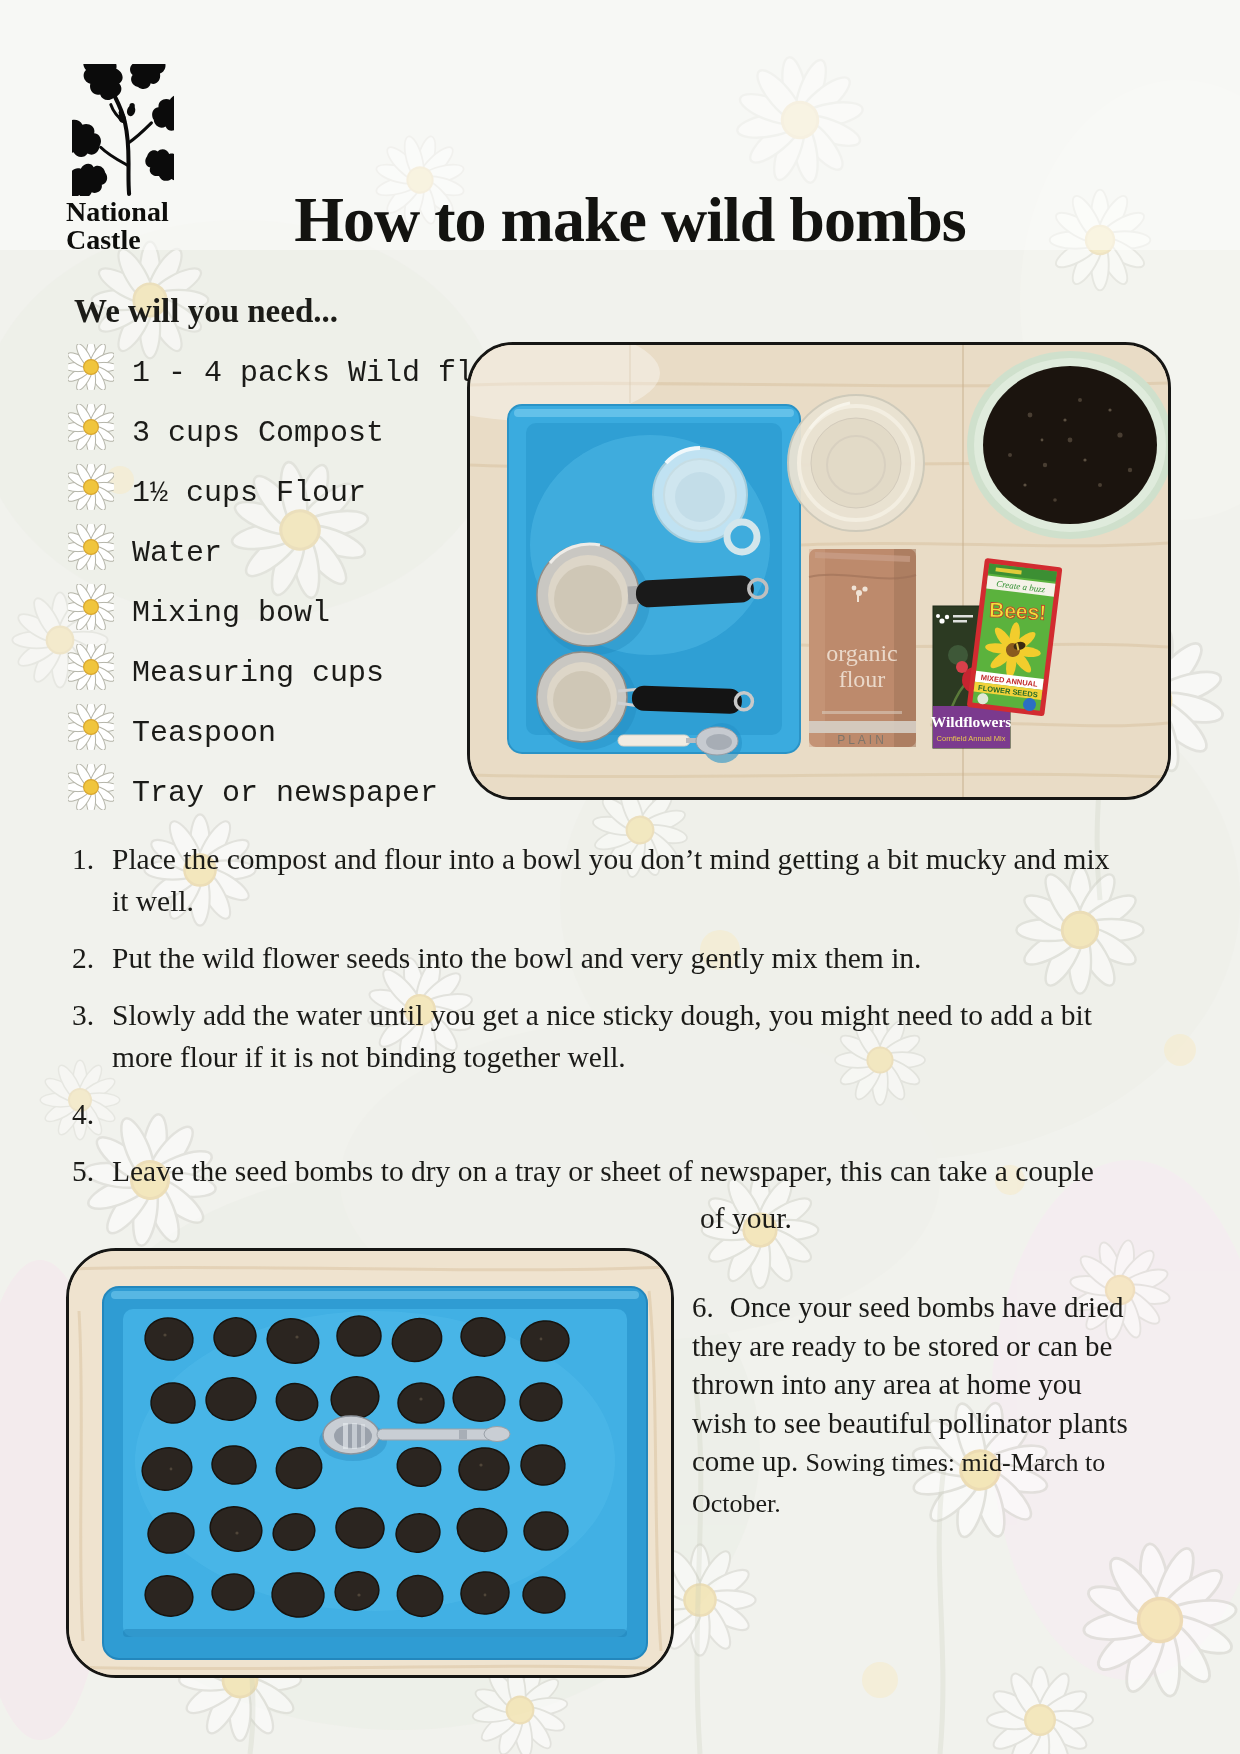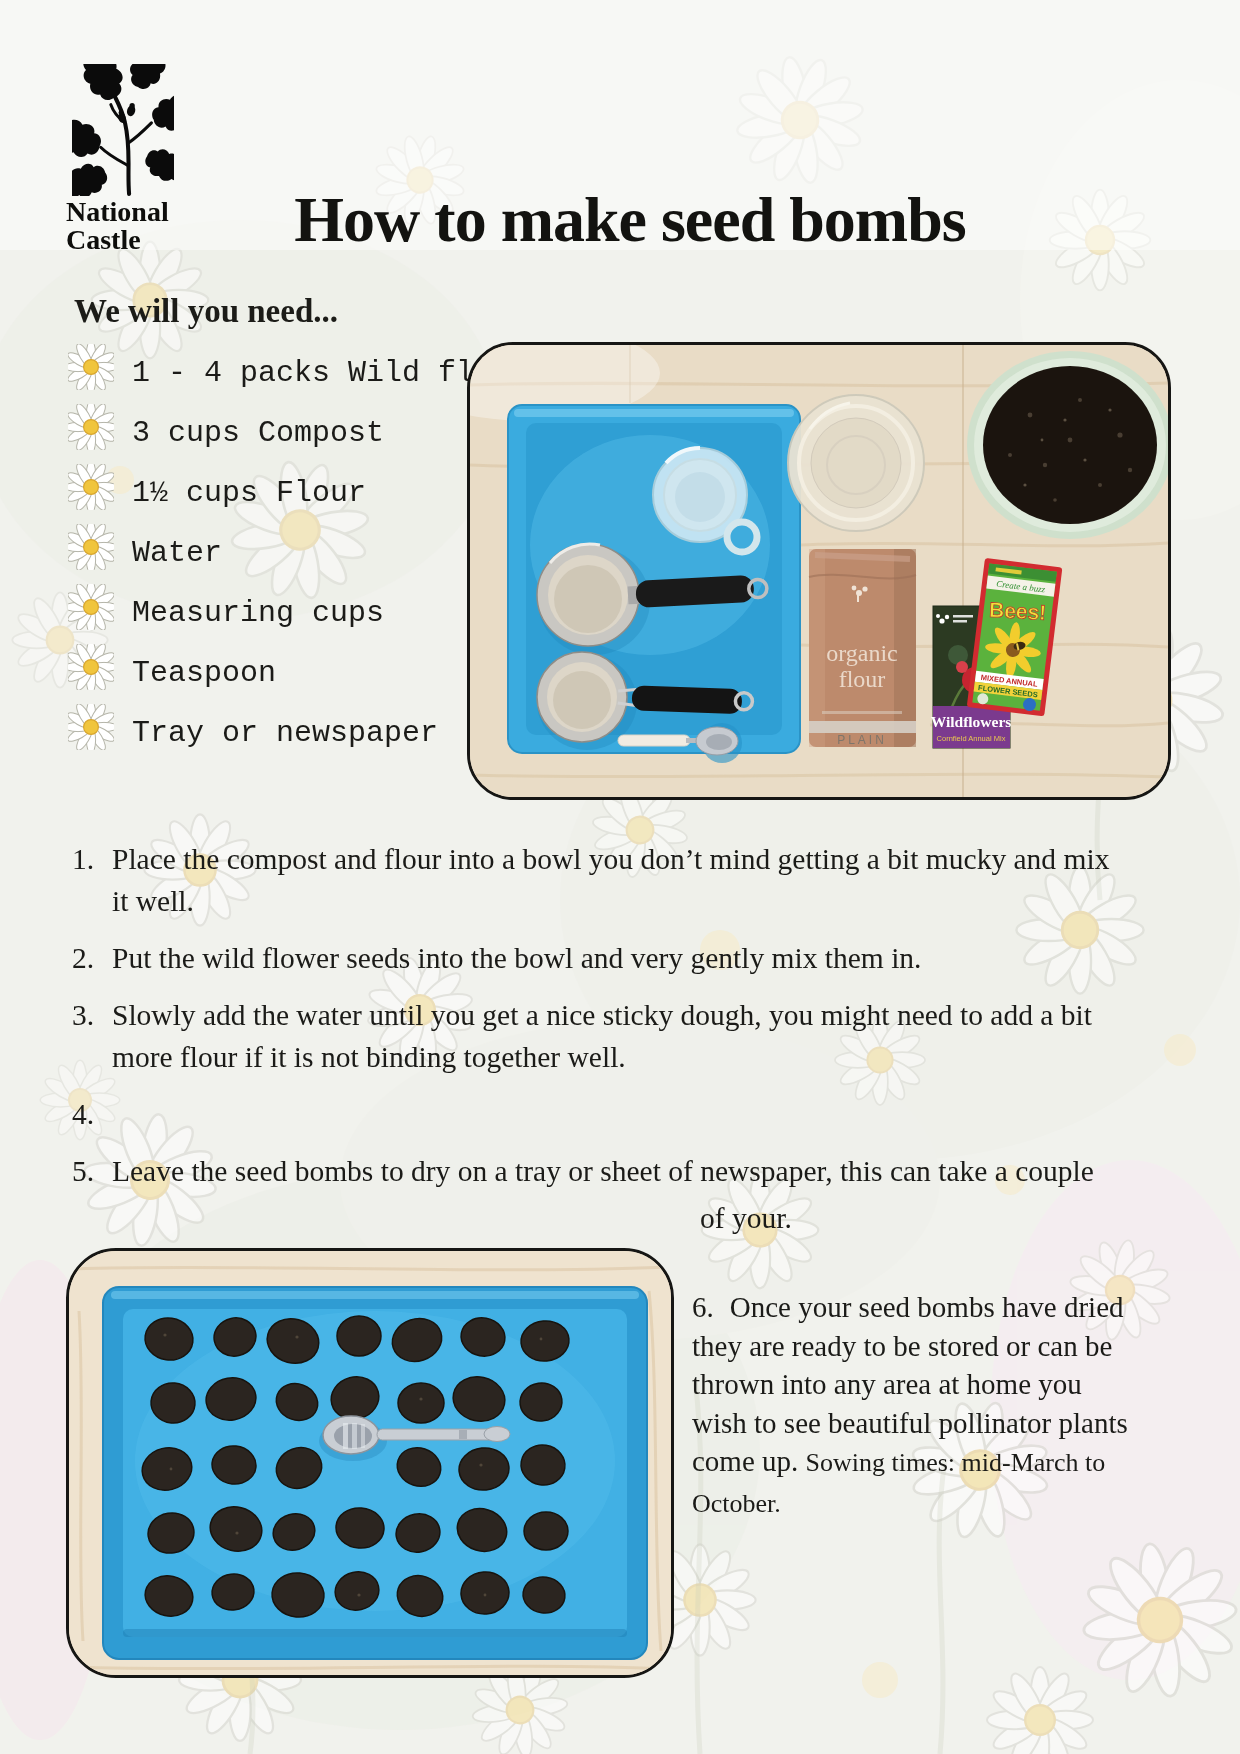"How to make seed bombs" h1.title { text: seed -> wild }
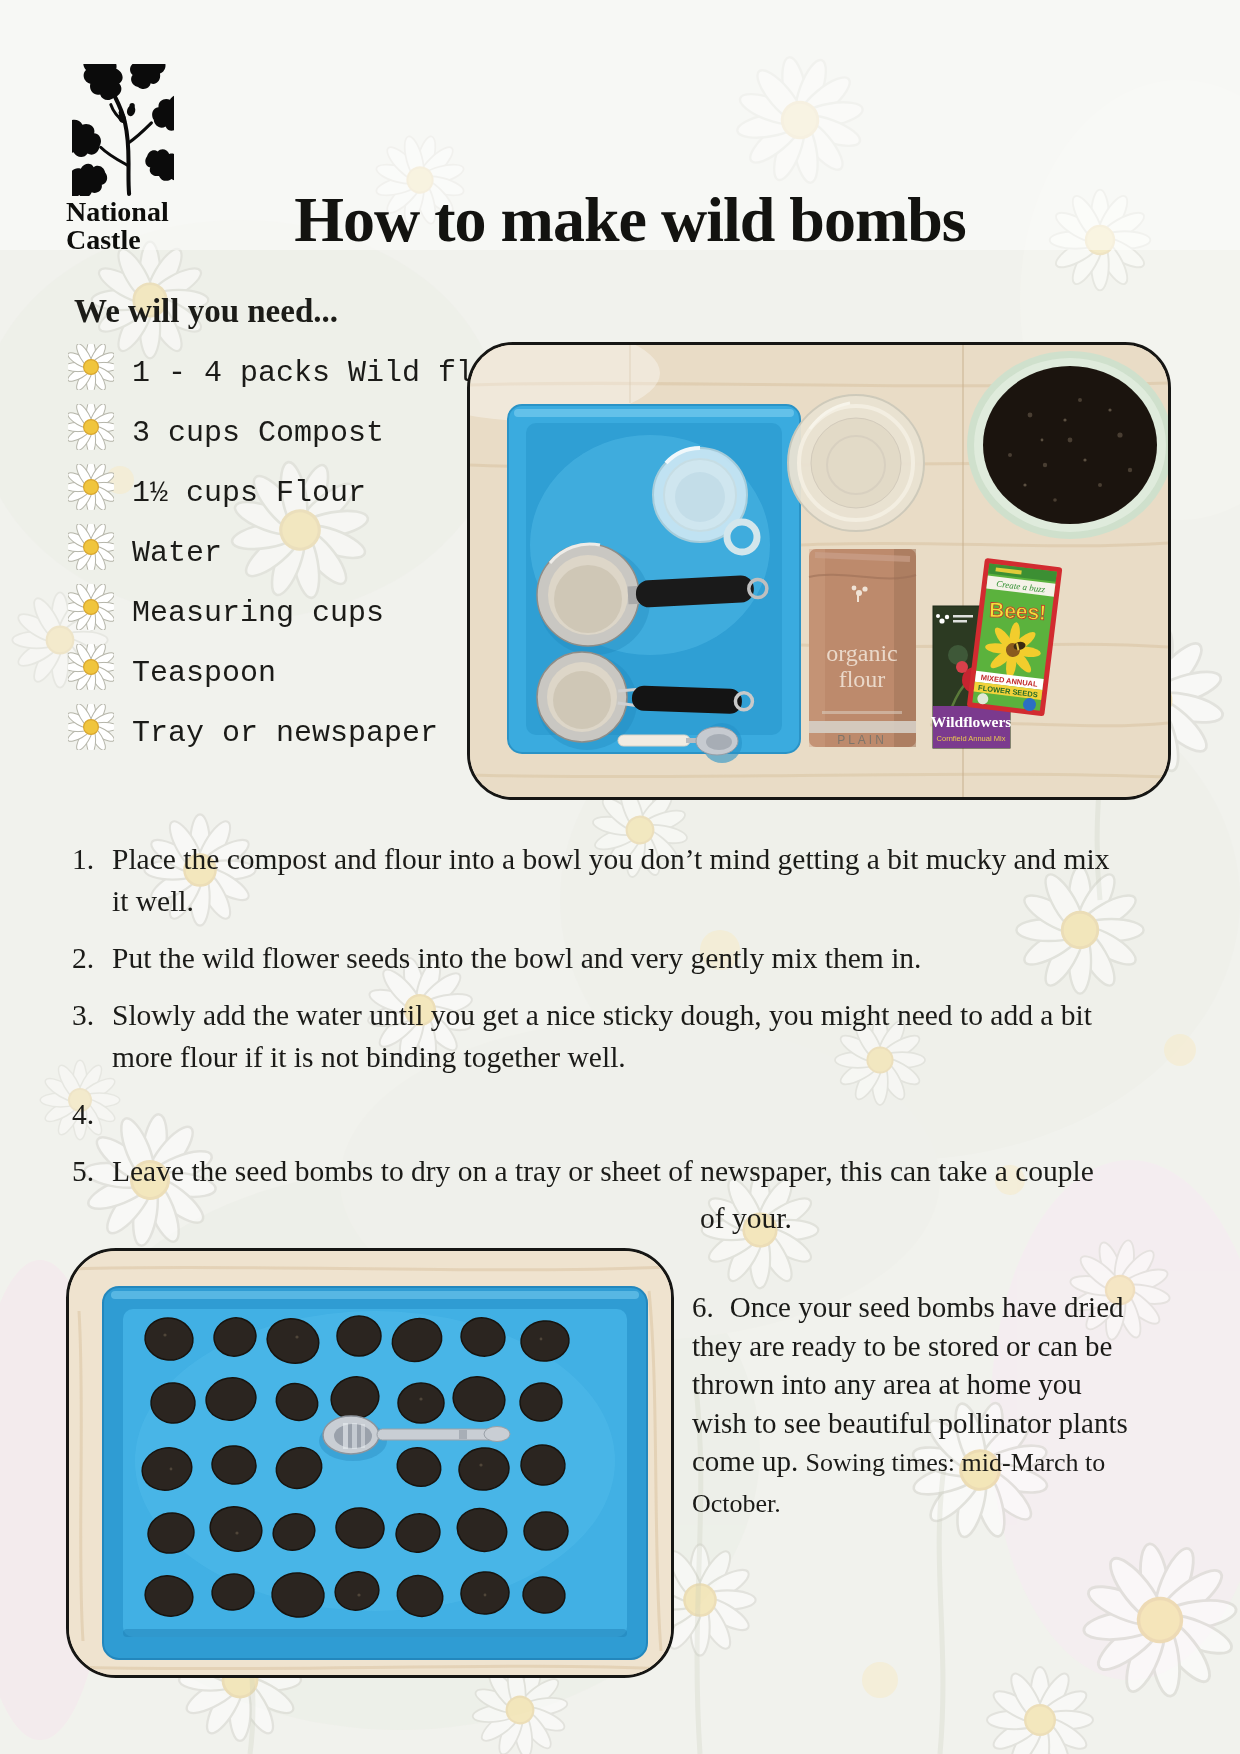"Mixing bowl" li { html: none -> <li> <svg> <use></use> </svg> <span>Mixing bowl</span> </li> }
